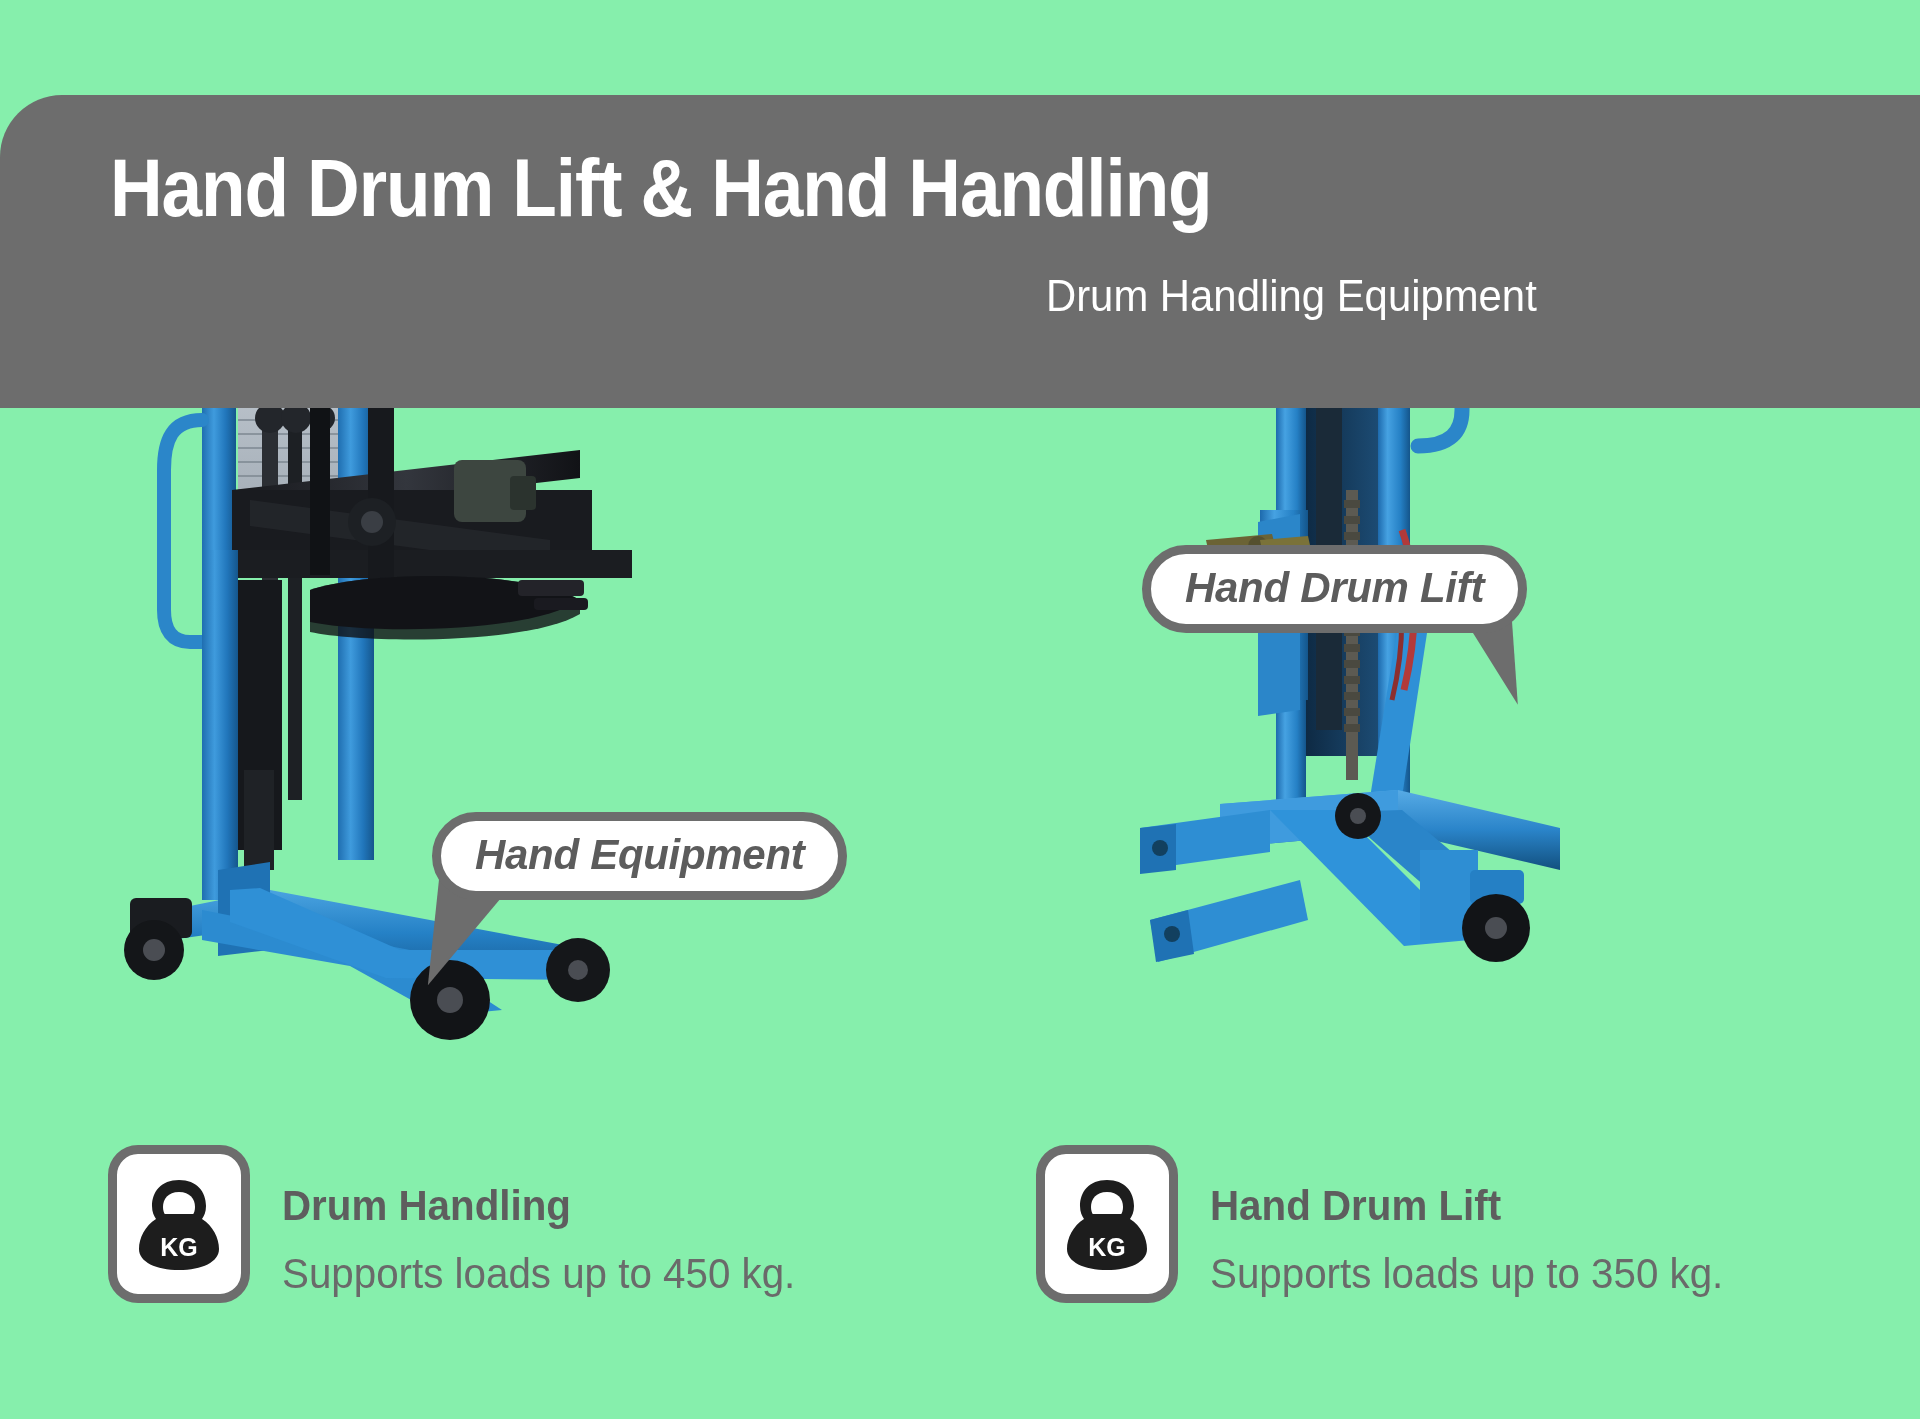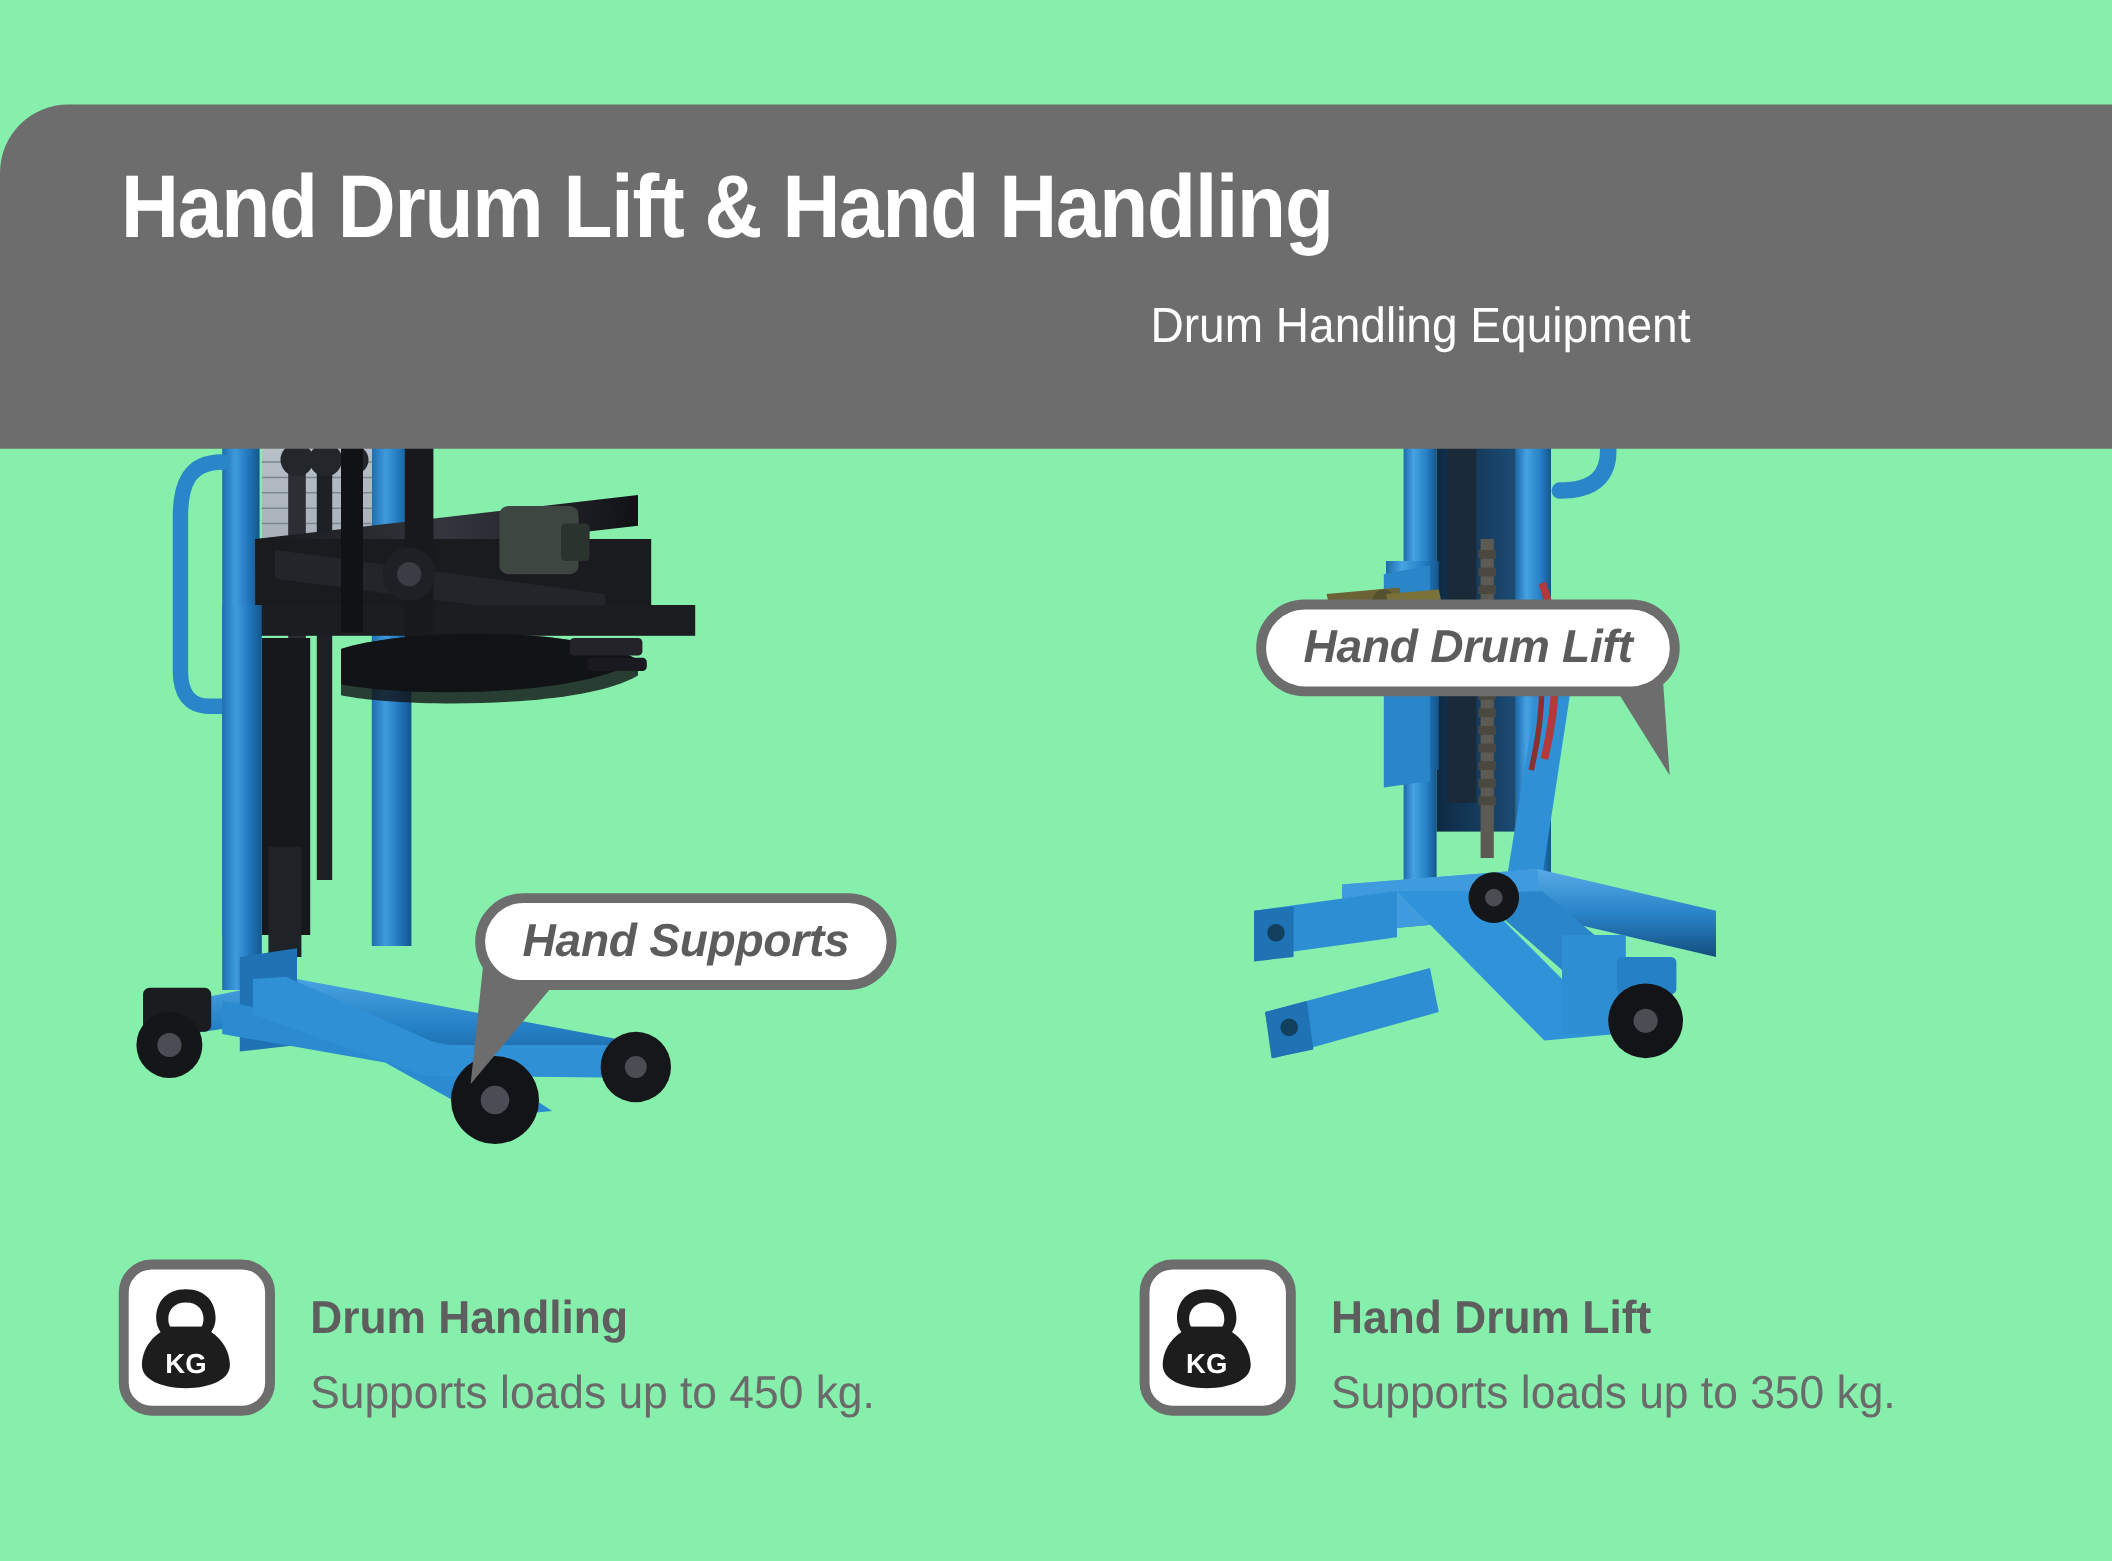"Hand Supports" span.callout-label { text: Supports -> Equipment }
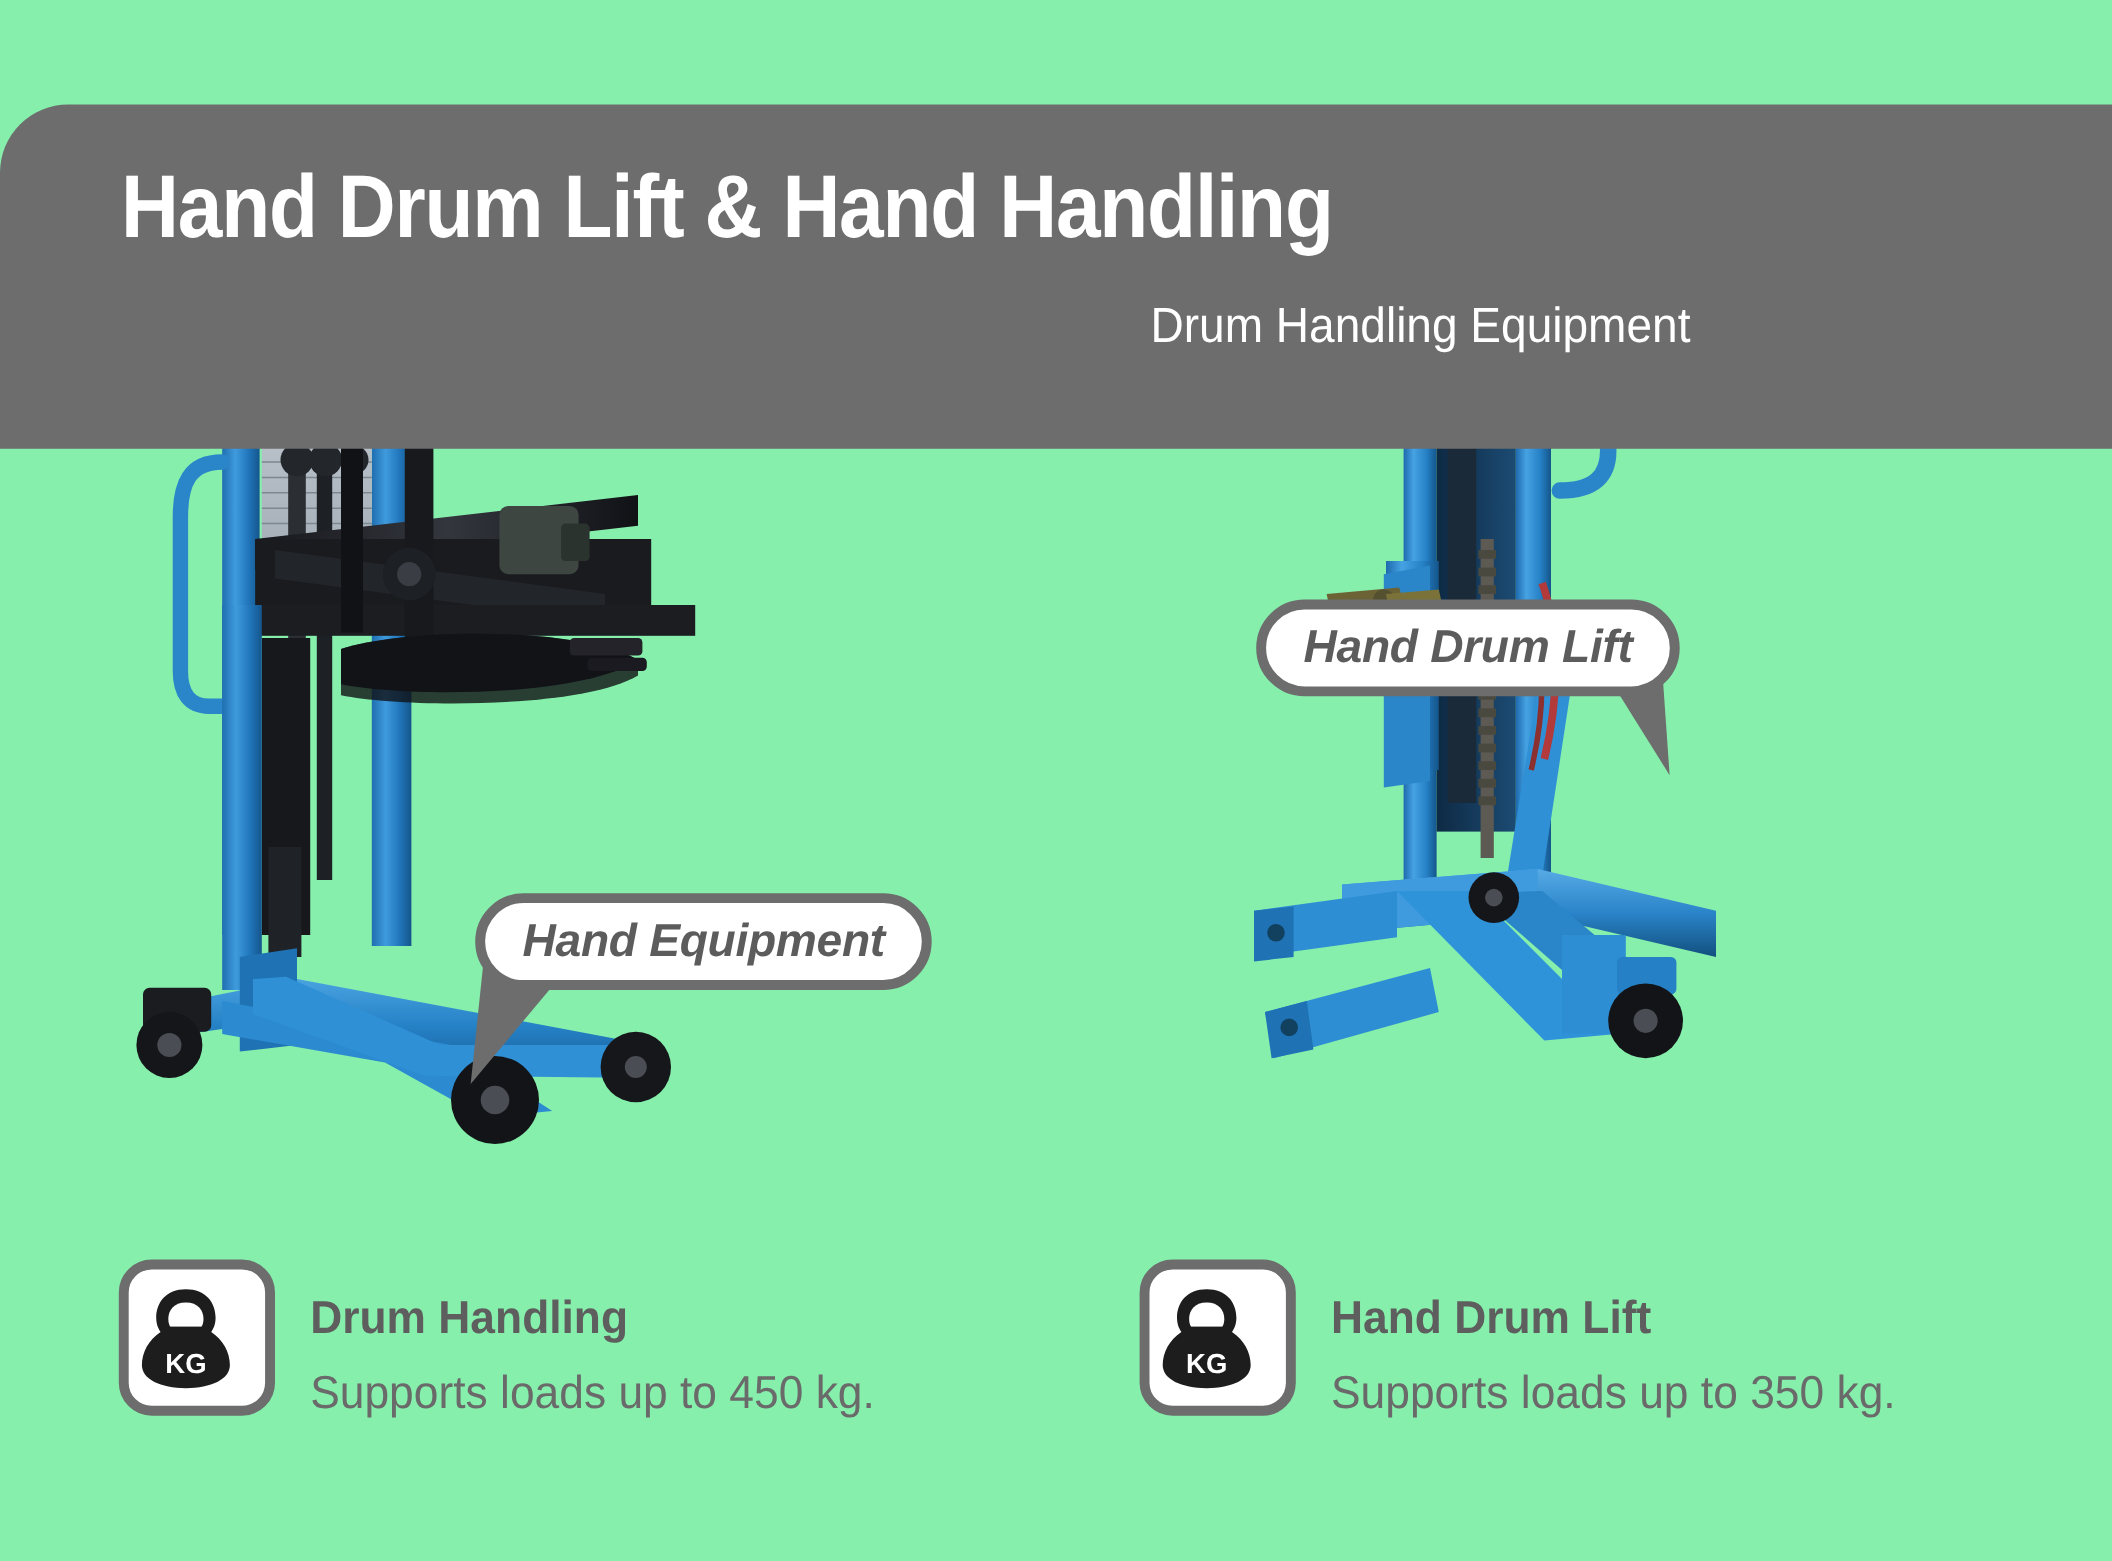"KG" .kg-badge { height: 142px -> 158px; justify-content: flex-start -> center }
